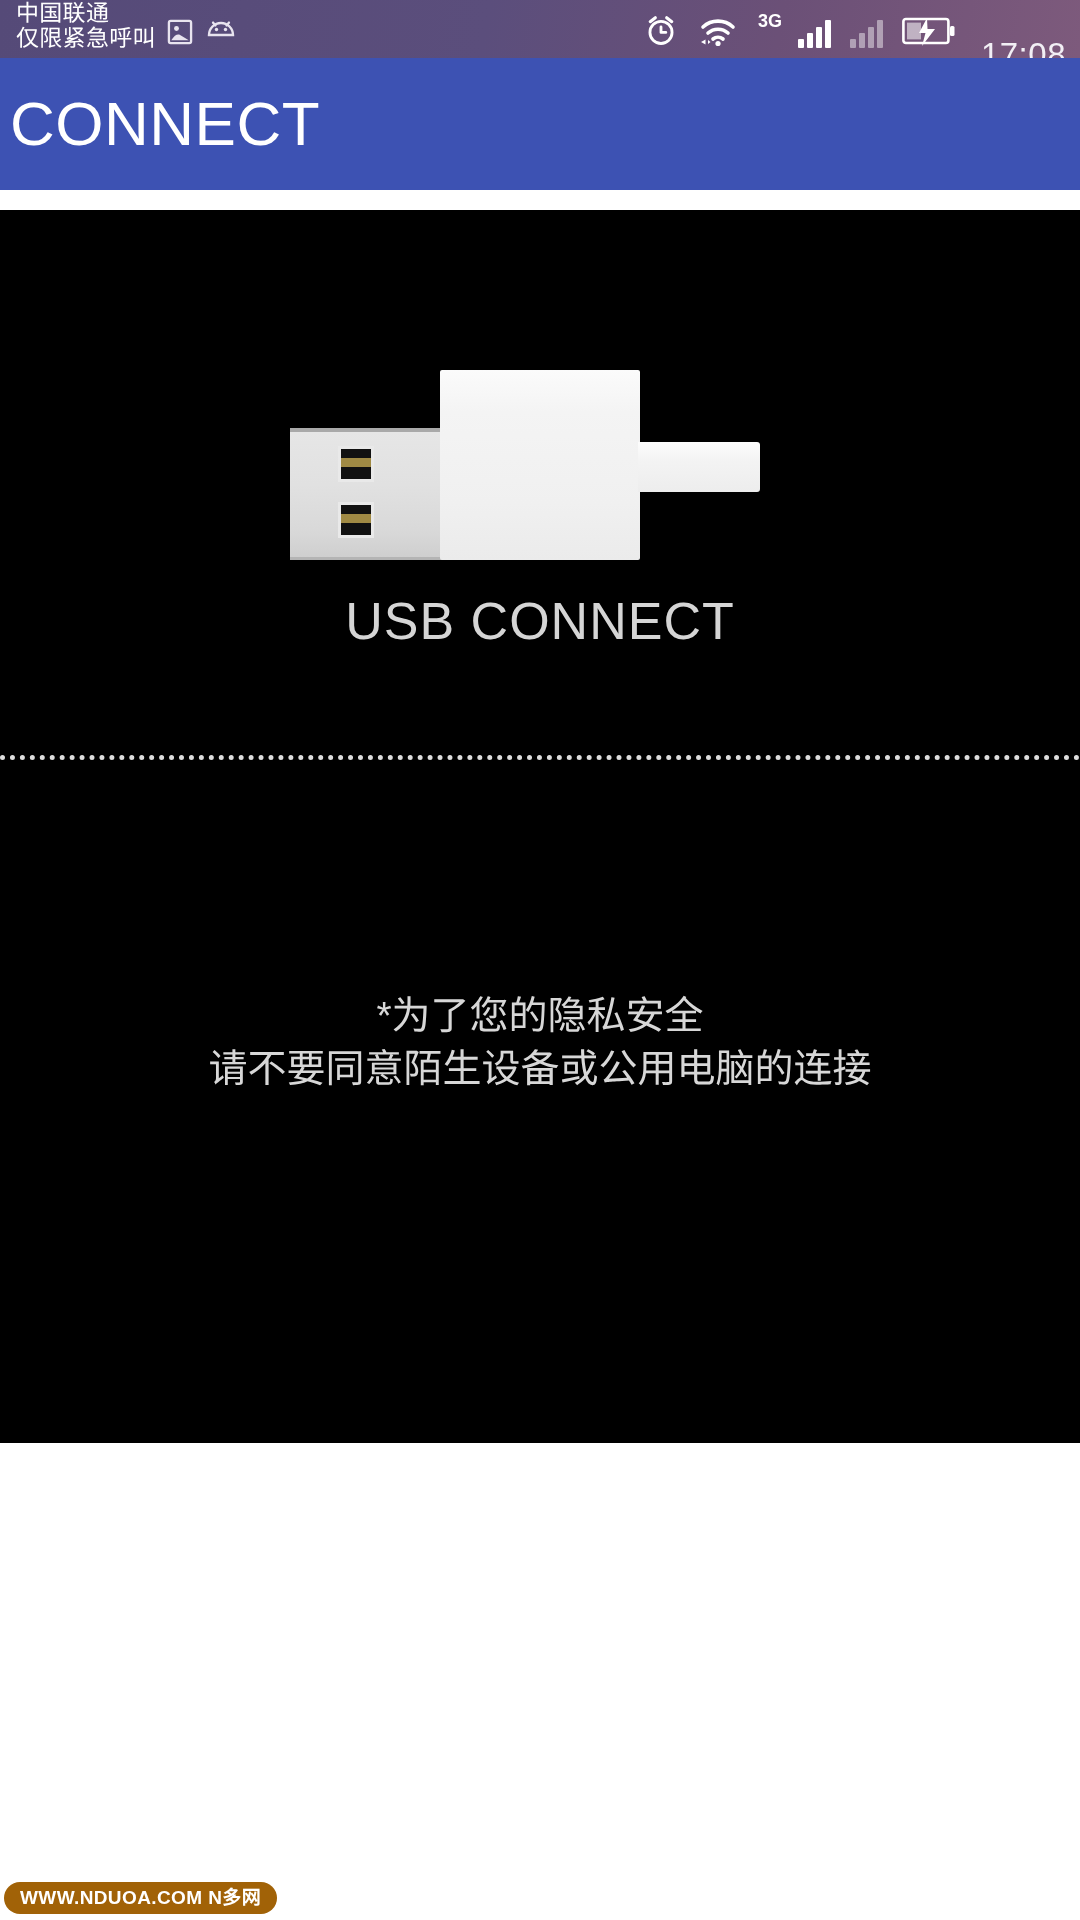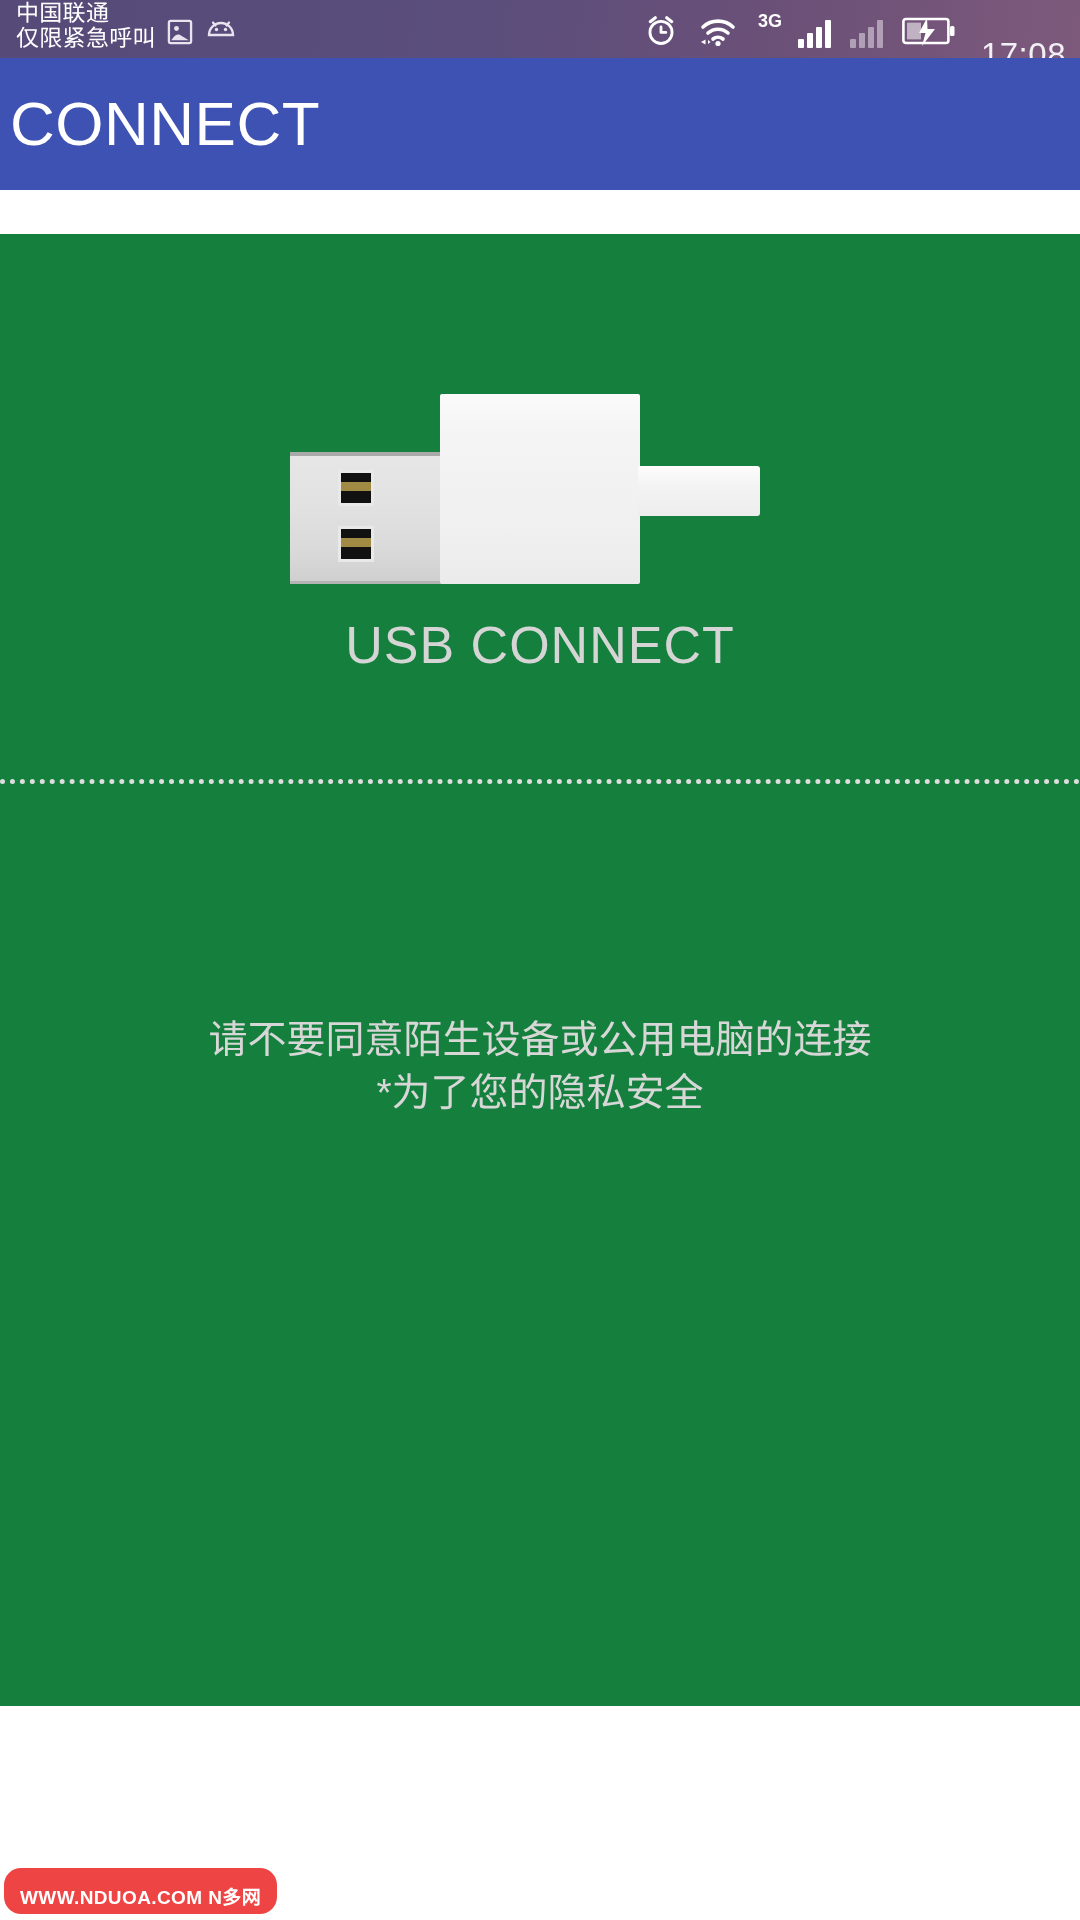"USB CONNECT" .content { background: #15803d -> #000000; height: 1472px -> 1233px; margin-top: 24px -> none }
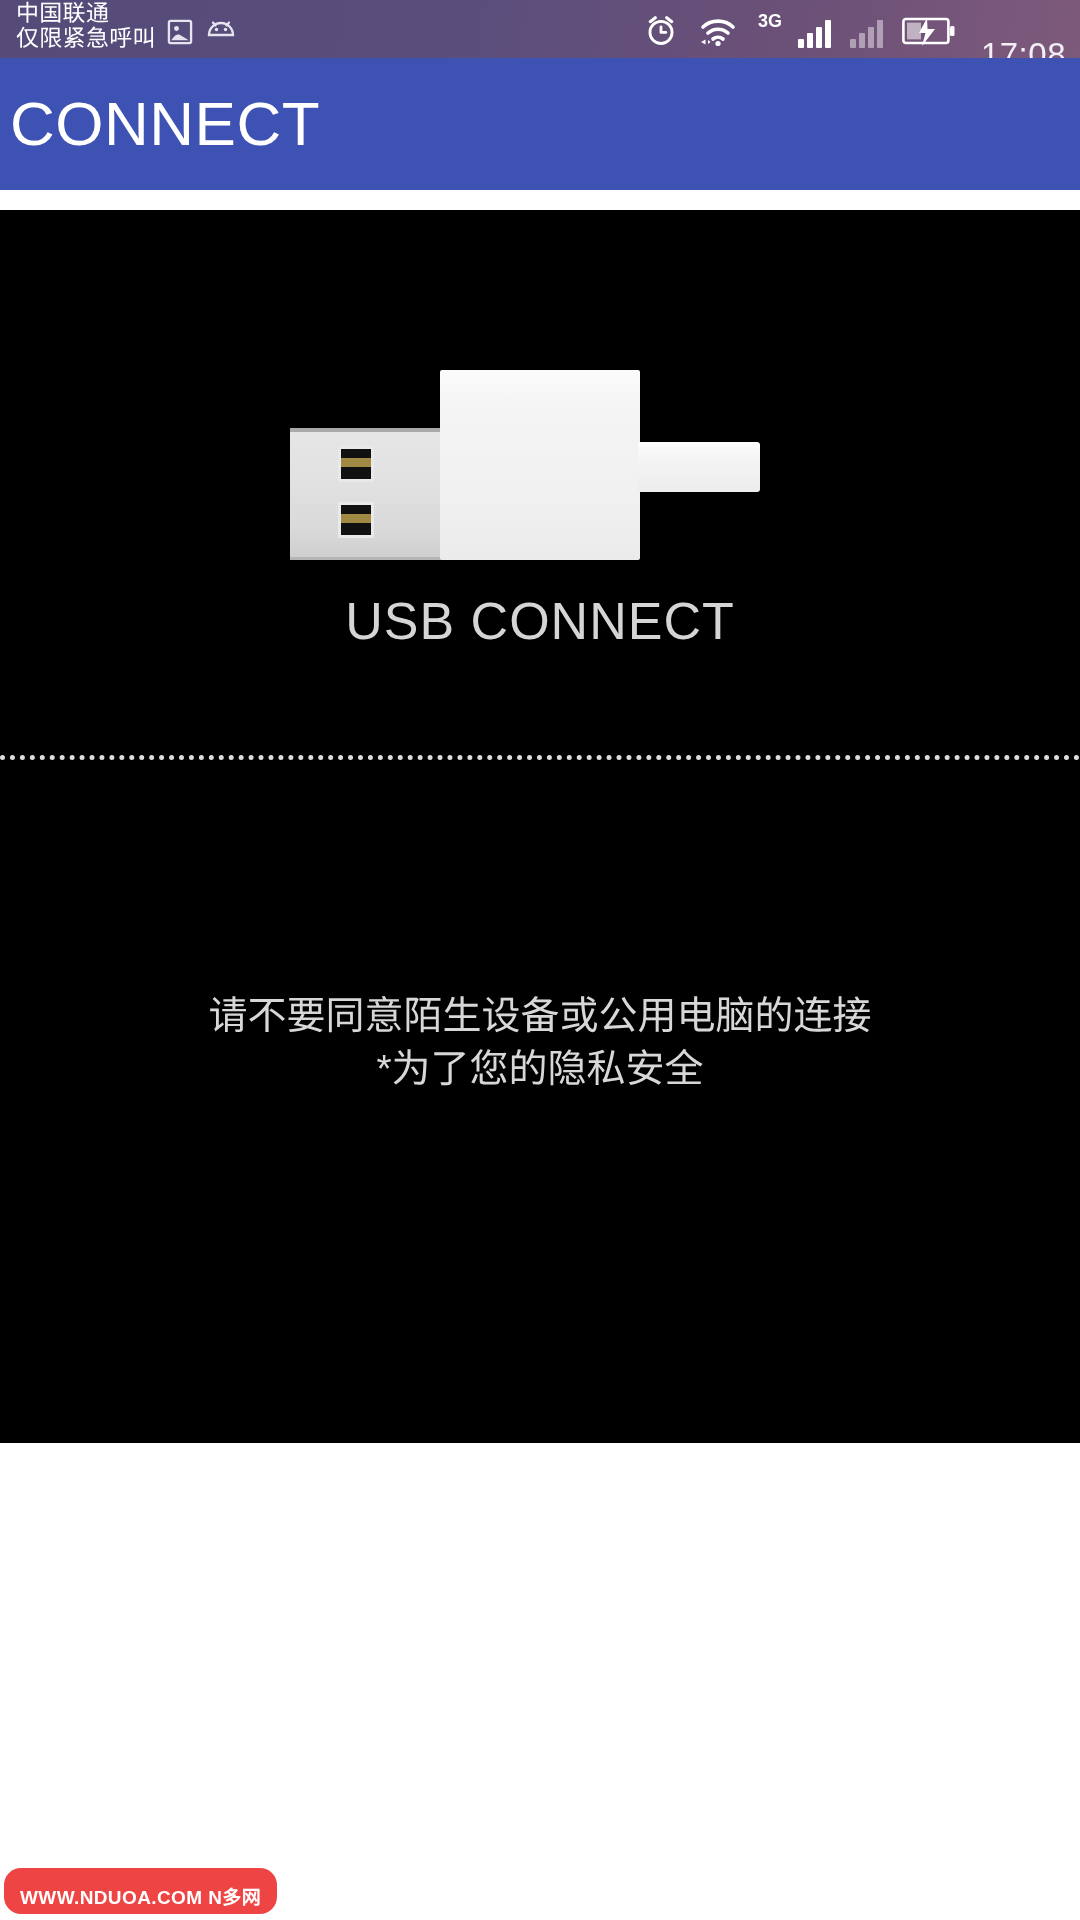"请不要同意陌生设备或公用电脑的连接" span.notice-line { order: before "*为了您的隐私安全" -> after "*为了您的隐私安全" }
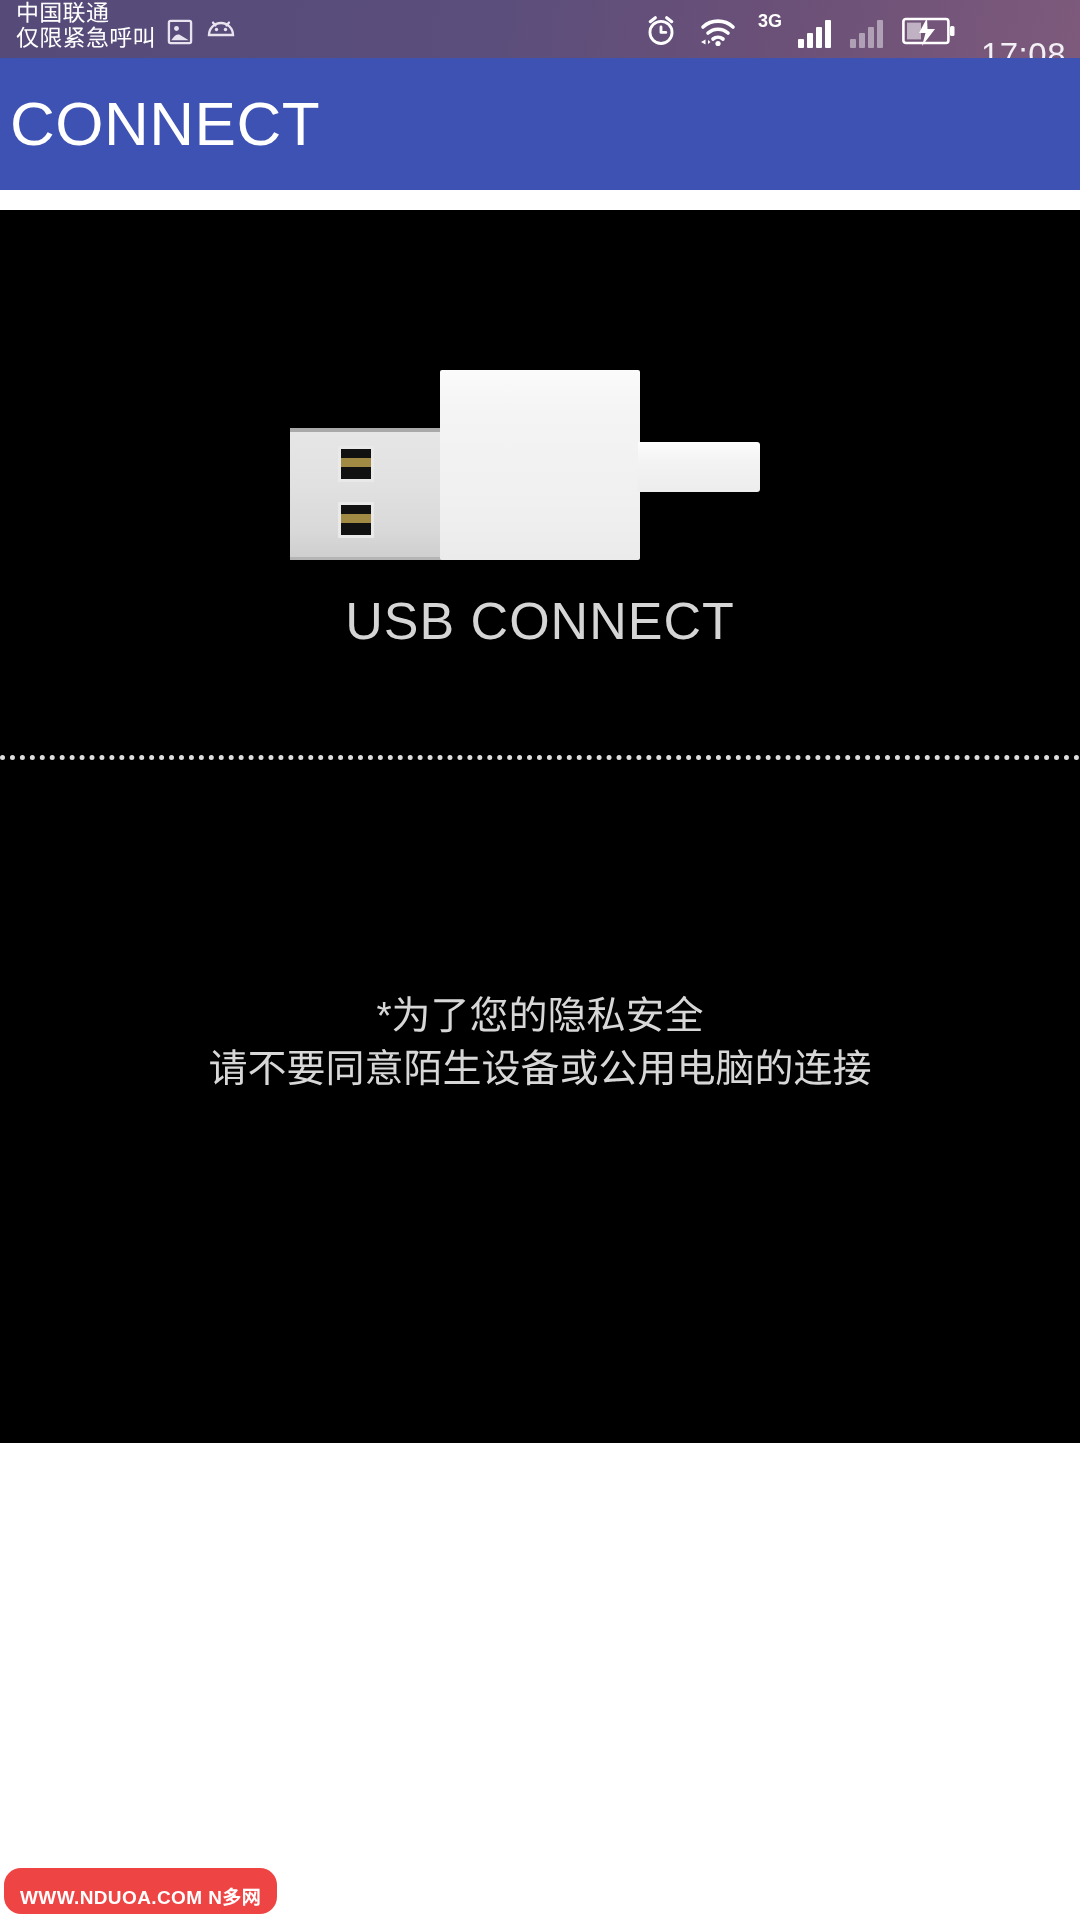"WWW.NDUOA.COM N多网" .watermark { background: #ef4444 -> #a16207; padding: 20px 16px 7px 16px -> 6px 16px 7px 16px }
